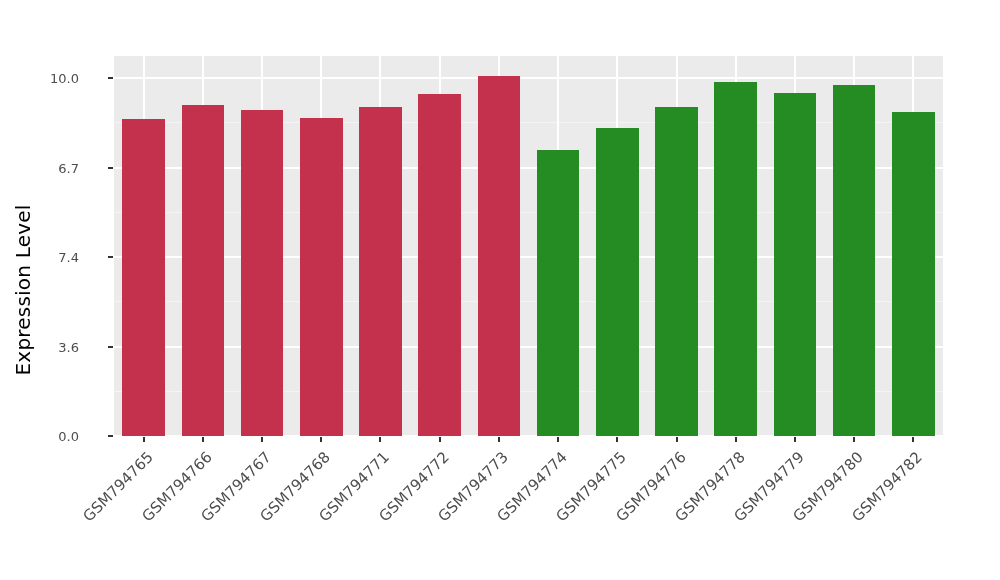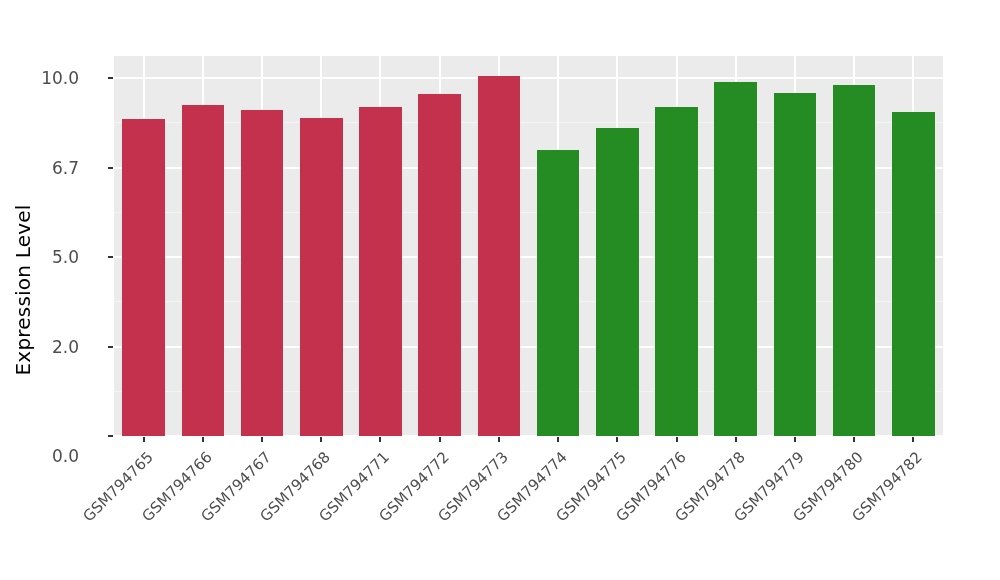"10.0" .y-tick-label { font-size: 17px -> 13px }
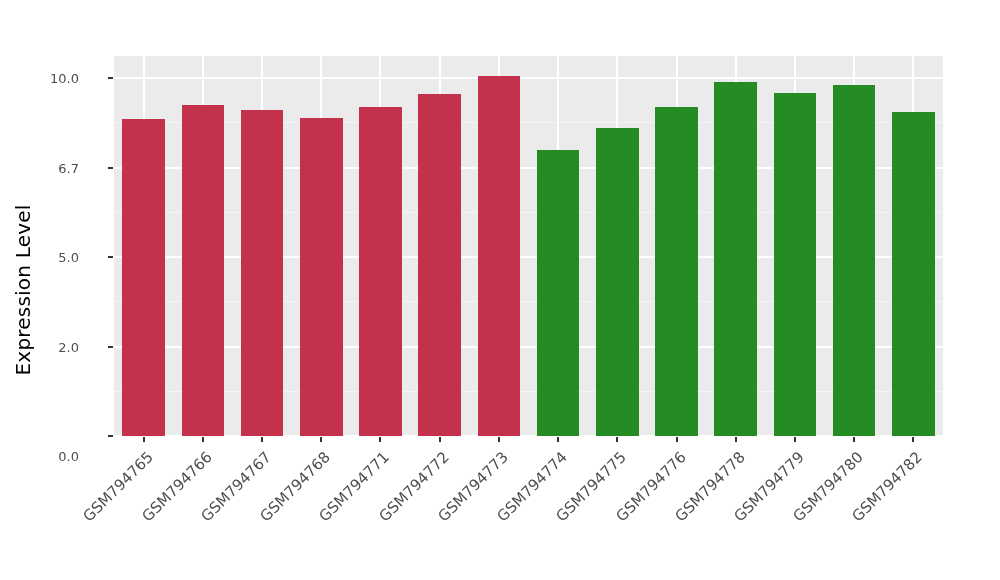"5.0" div.y-tick-label { text: 5.0 -> 7.4 }
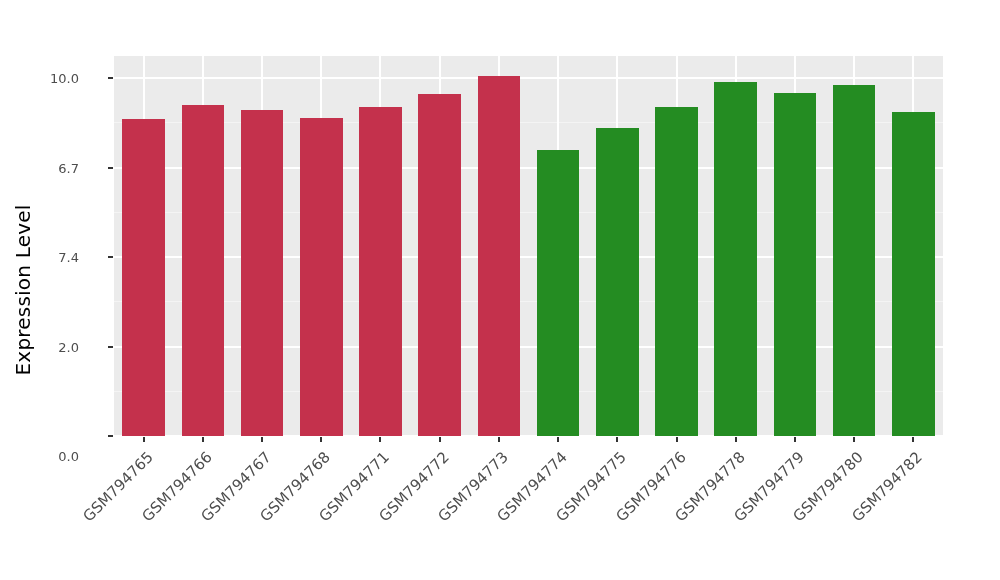"2.0" div.y-tick-label { text: 2.0 -> 3.6 }
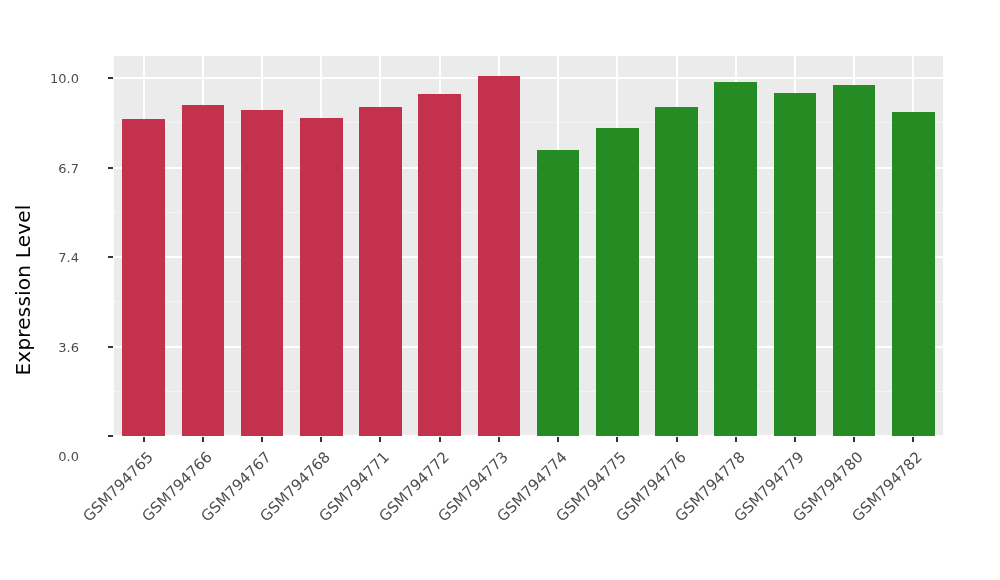"0.0" div.y-tick-label { top: 456px -> 436px }
